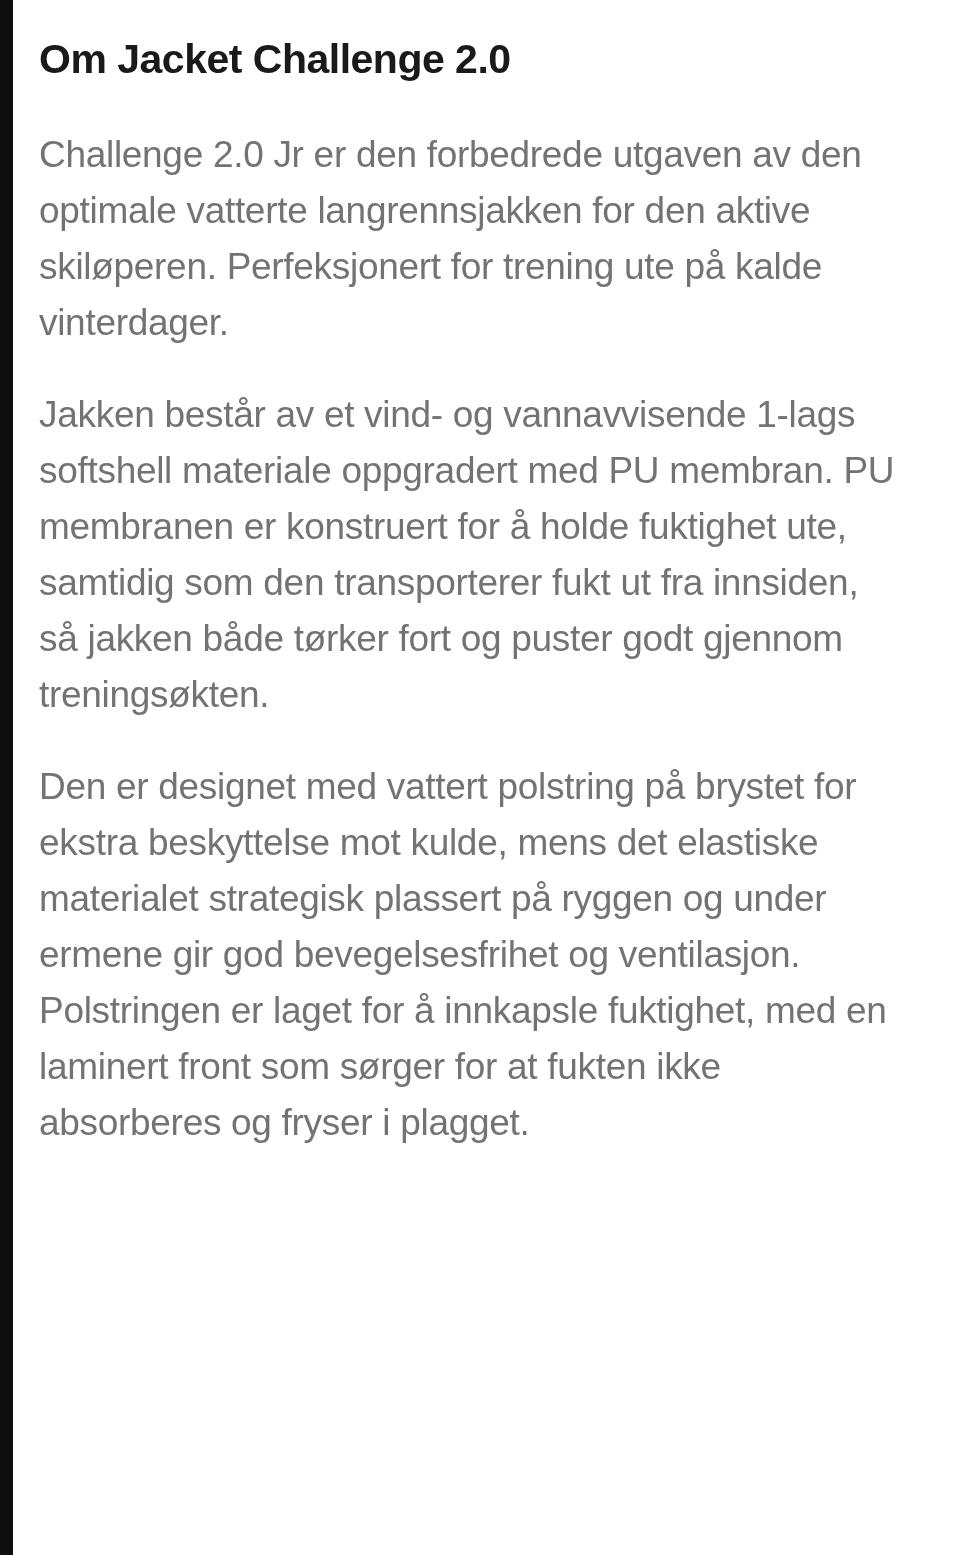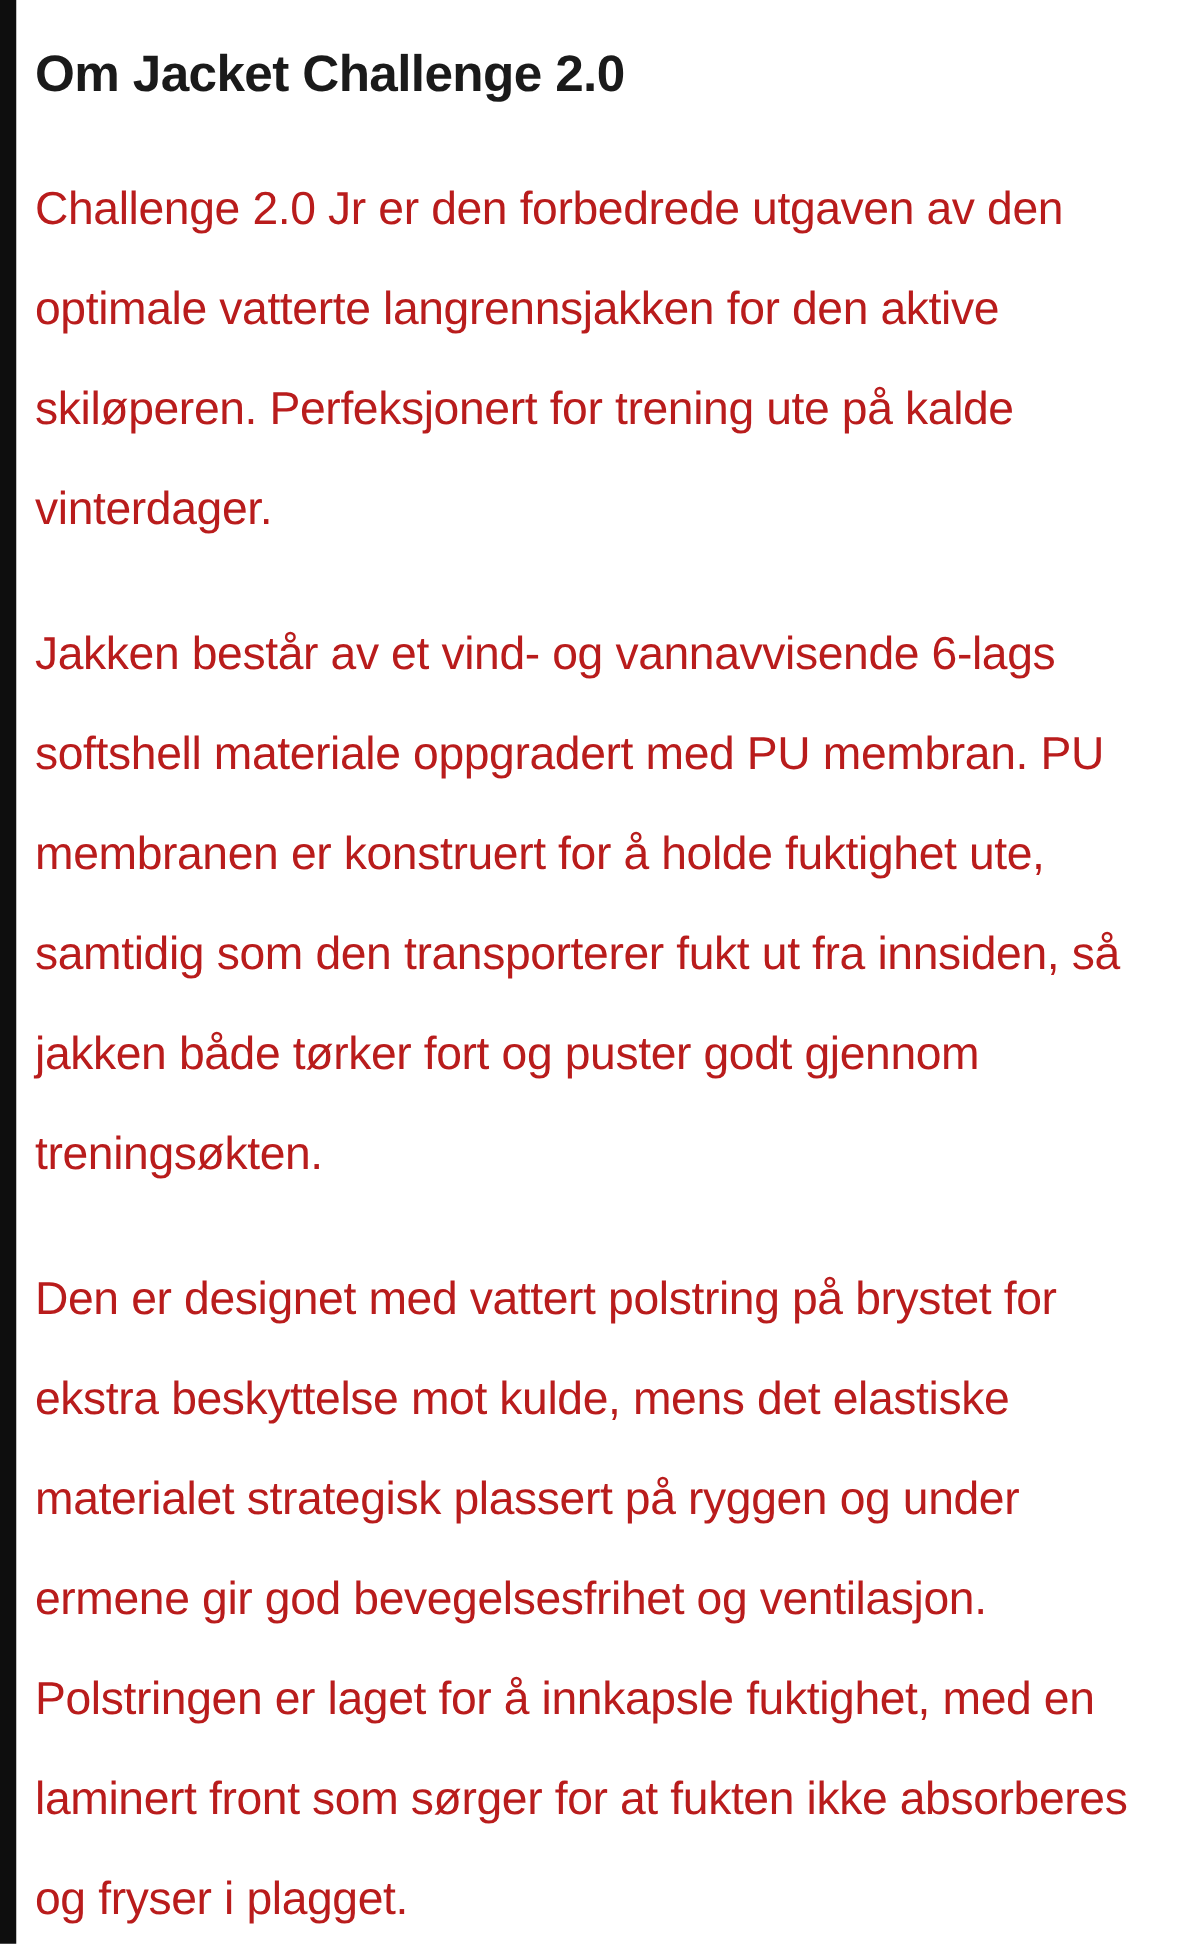"Om Jacket Challenge 2.0" .content { padding: 36px 58px 30px 15px -> 36px 58px 30px 26px }
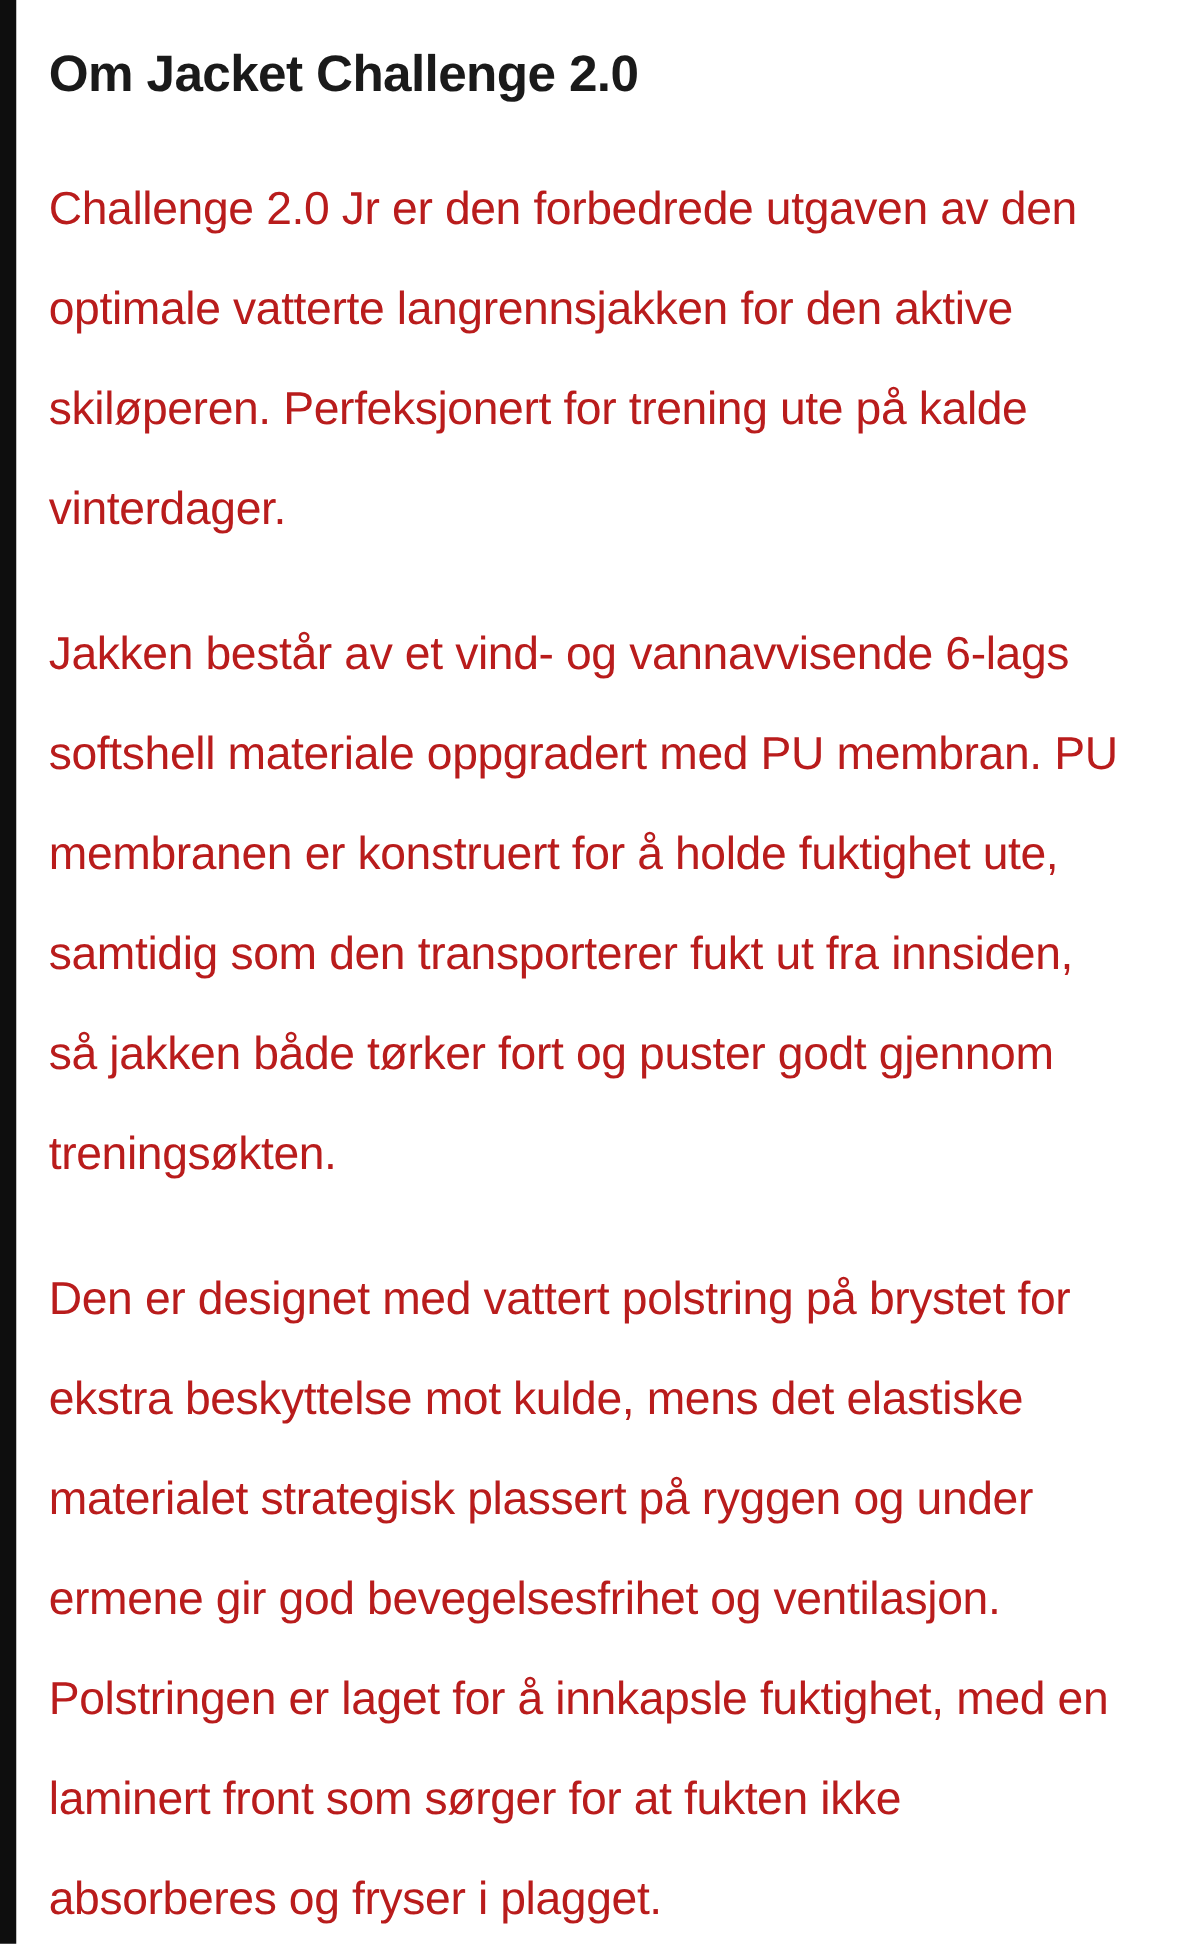"Challenge 2.0 Jr er den" .description p { color: #b91c1c -> #737373; line-height: 80px -> 56px }
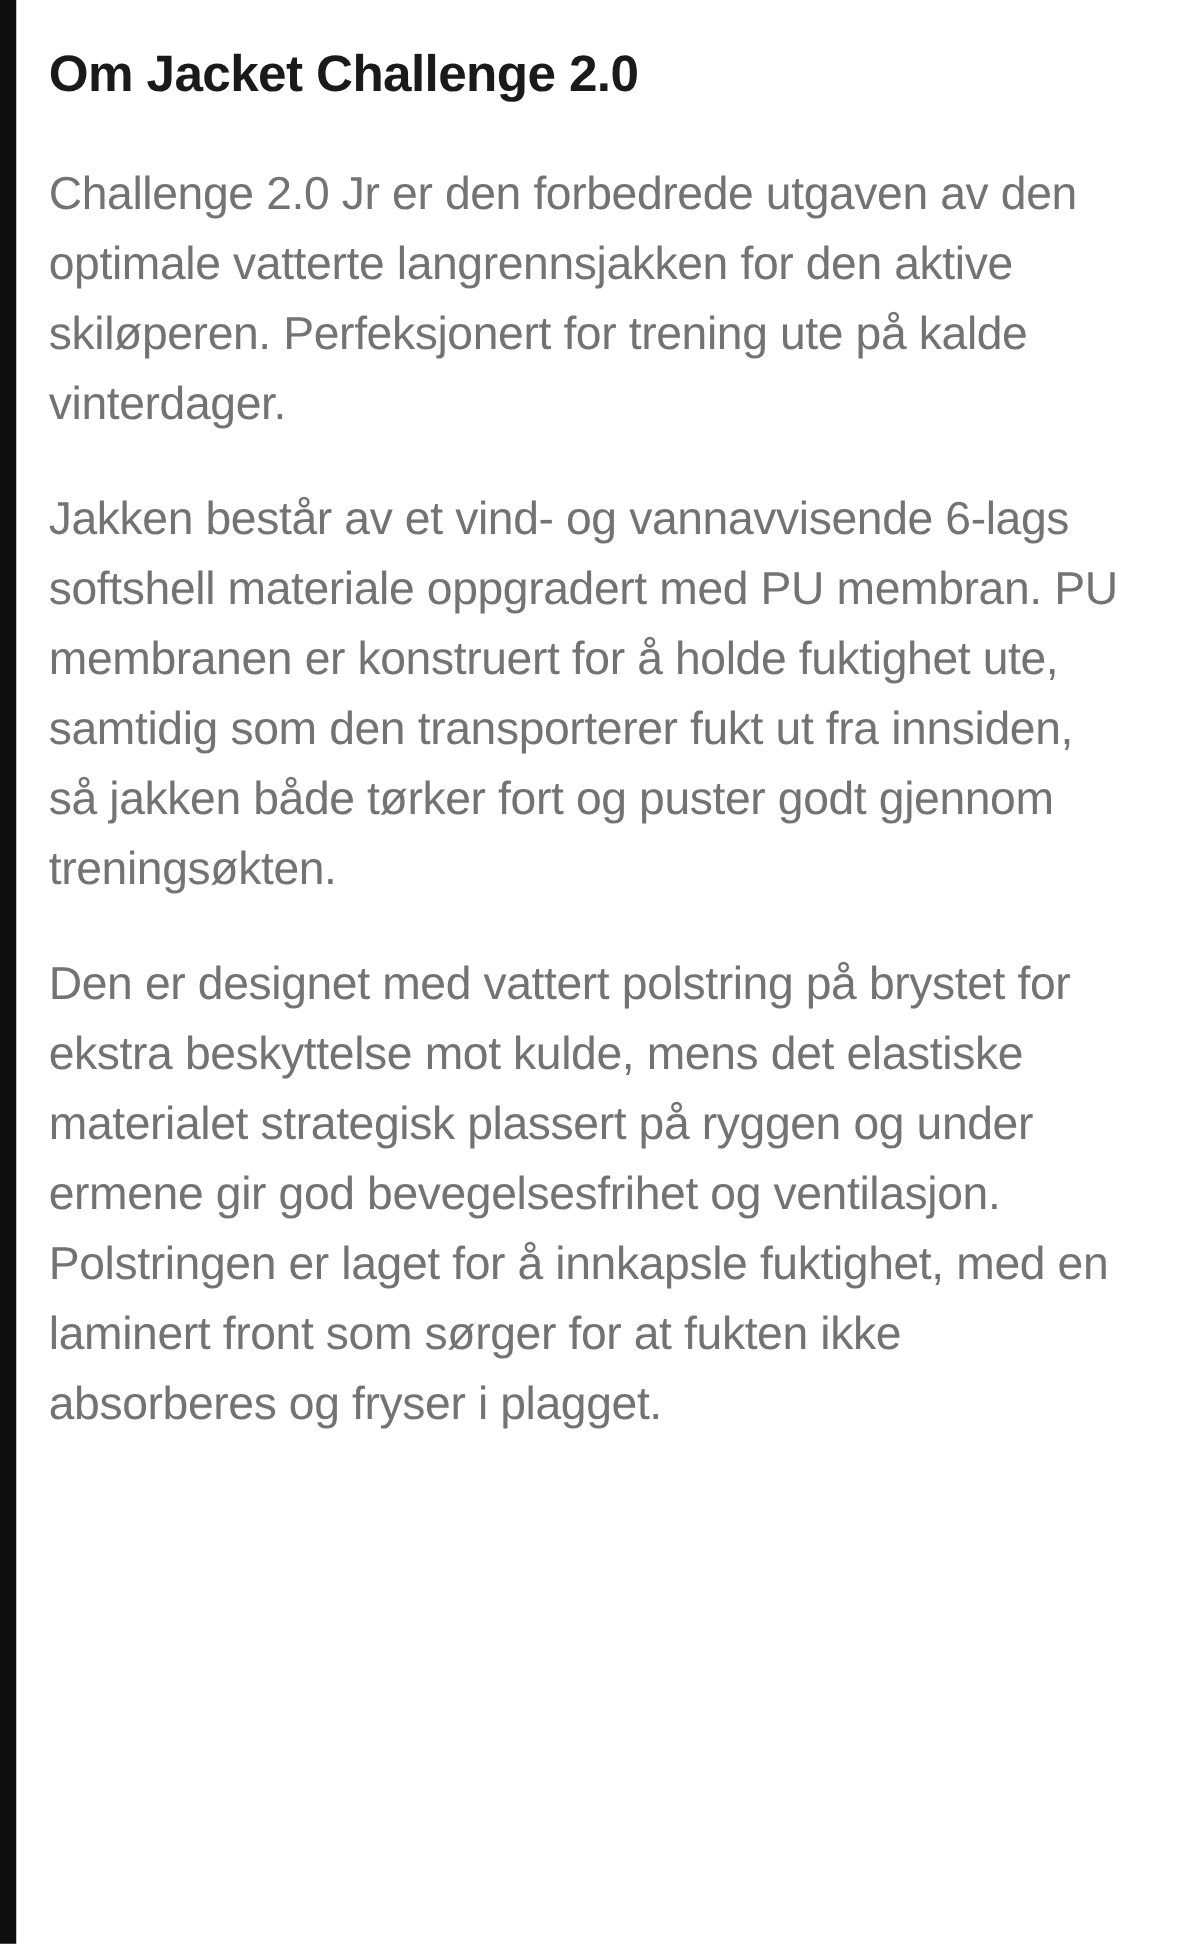"Jakken består av et vind-" p { text: 6-lags -> 1-lags }
